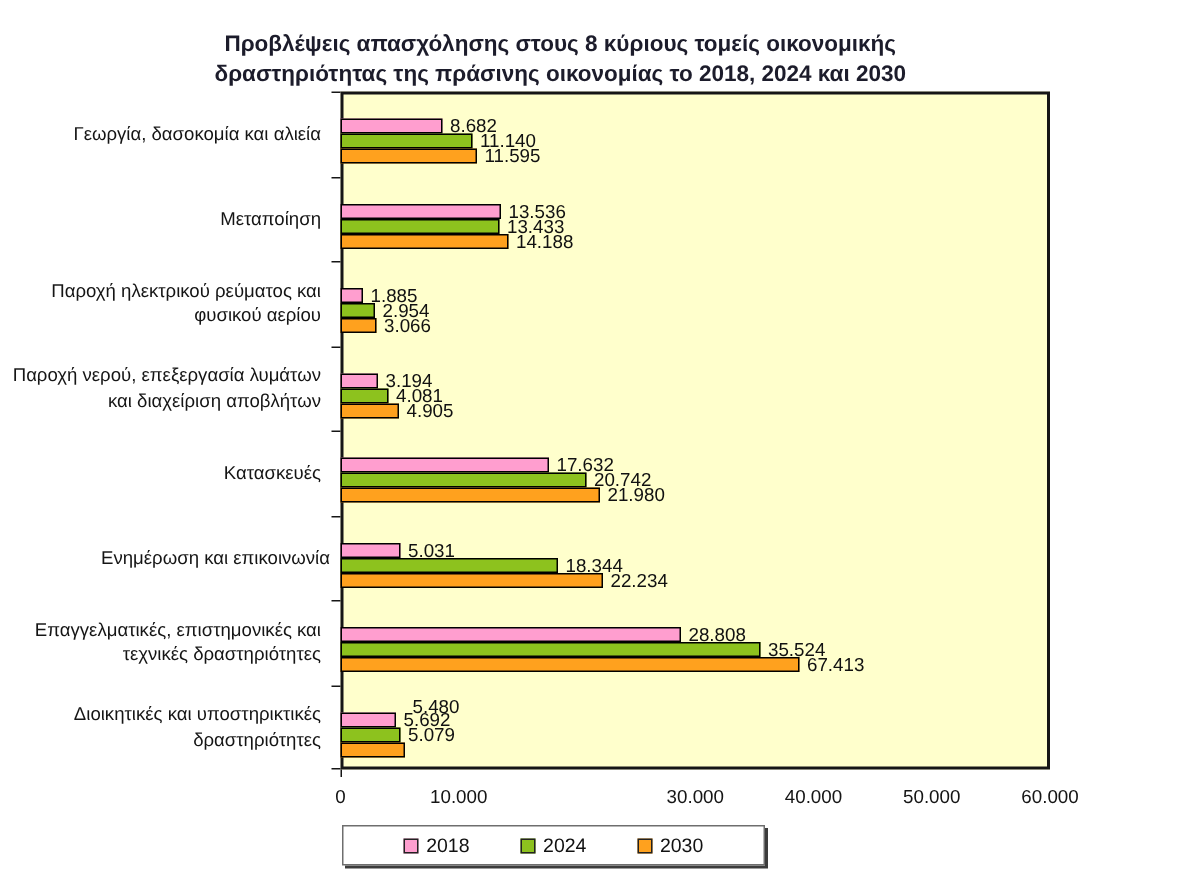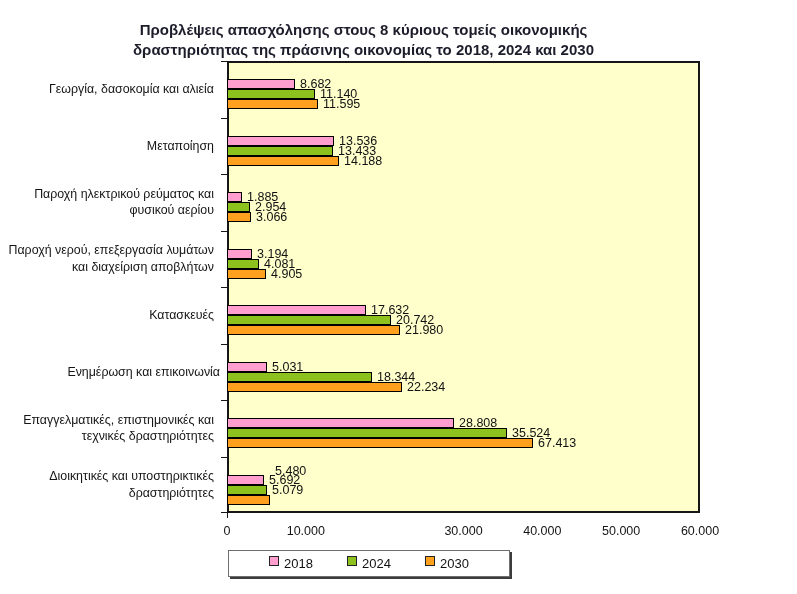"Προβλέψεις απασχόλησης στους 8 κύριους" .title { padding-left: none -> 10px }
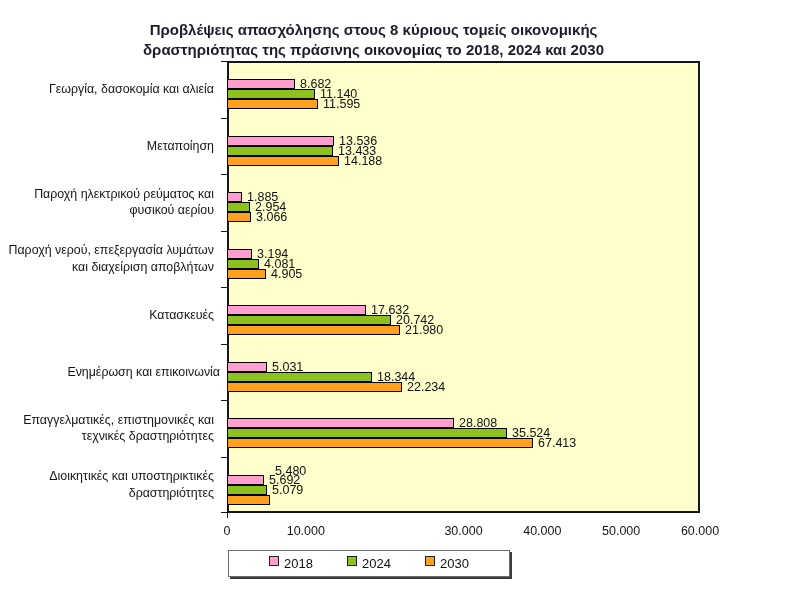"2018" .legend-item { align-items: flex-start -> center }
